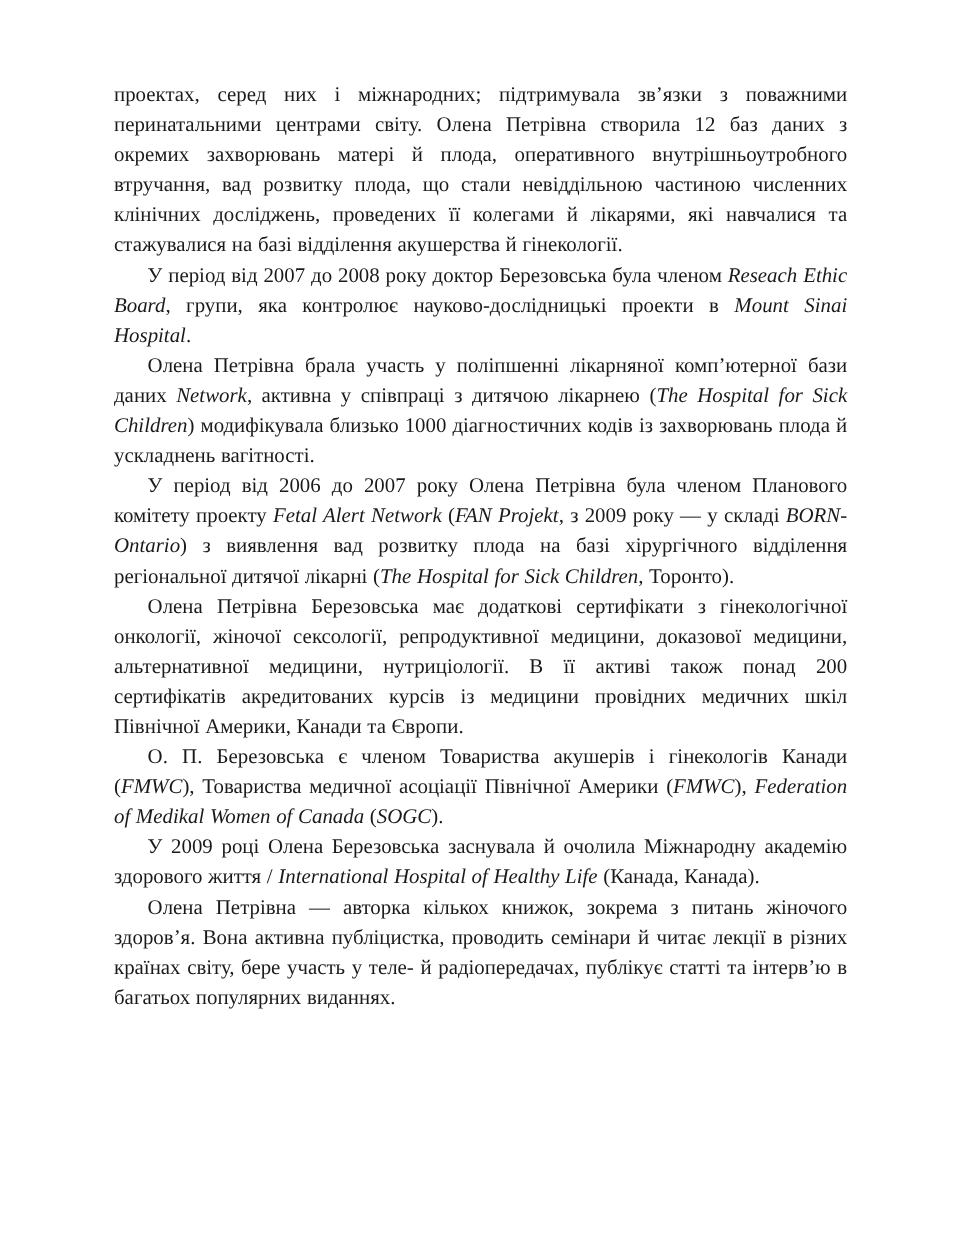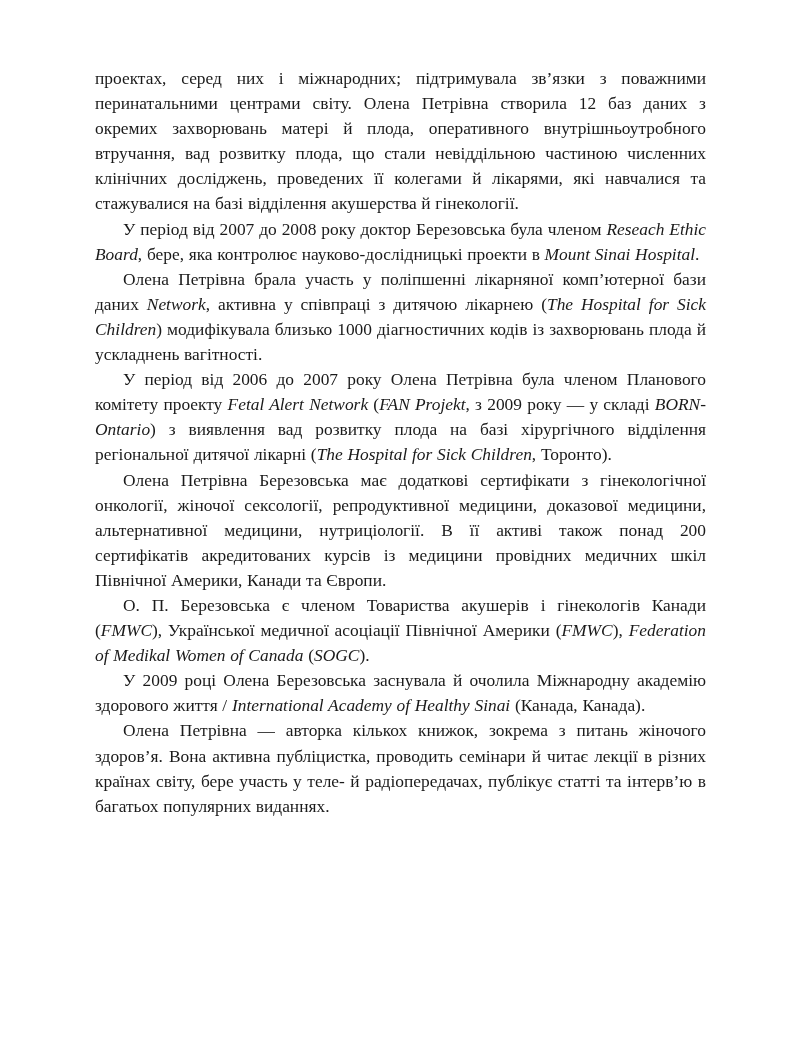", бере, яка контролює" span { text: бере -> групи }
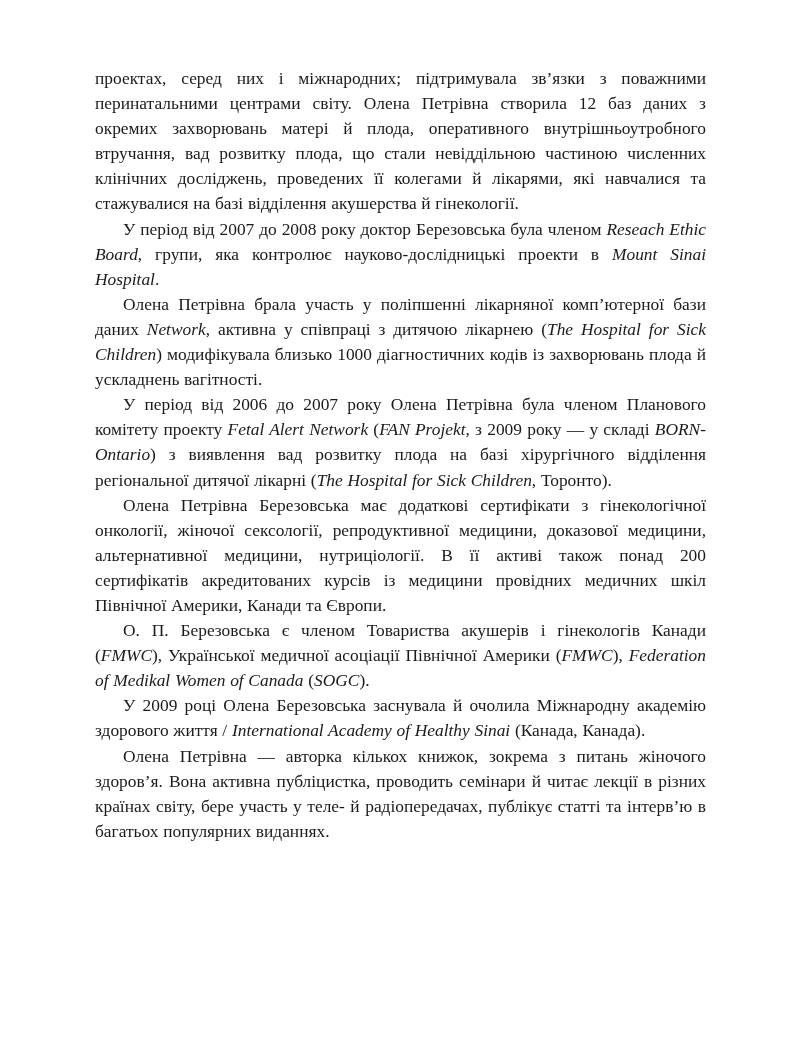"), Української медичної асоціації" span { text: Української -> Товариства }
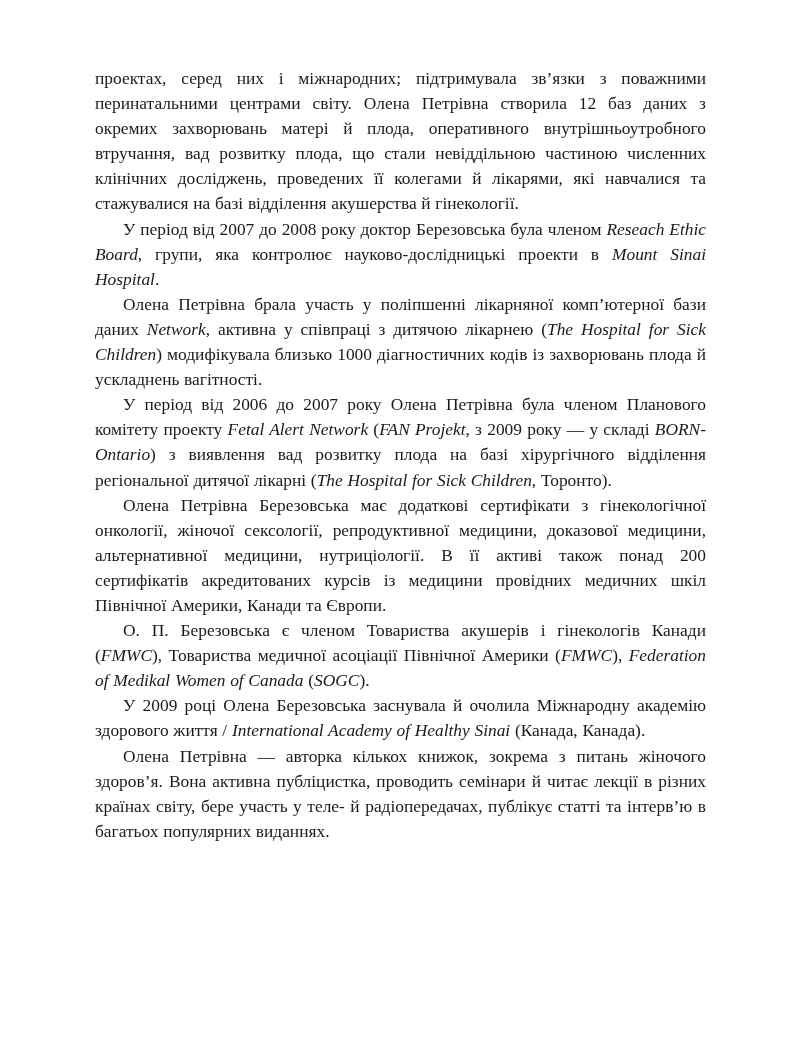"International Academy of Healthy Sinai" span.it { text: Academy of Healthy Sinai -> Hospital of Healthy Life }
